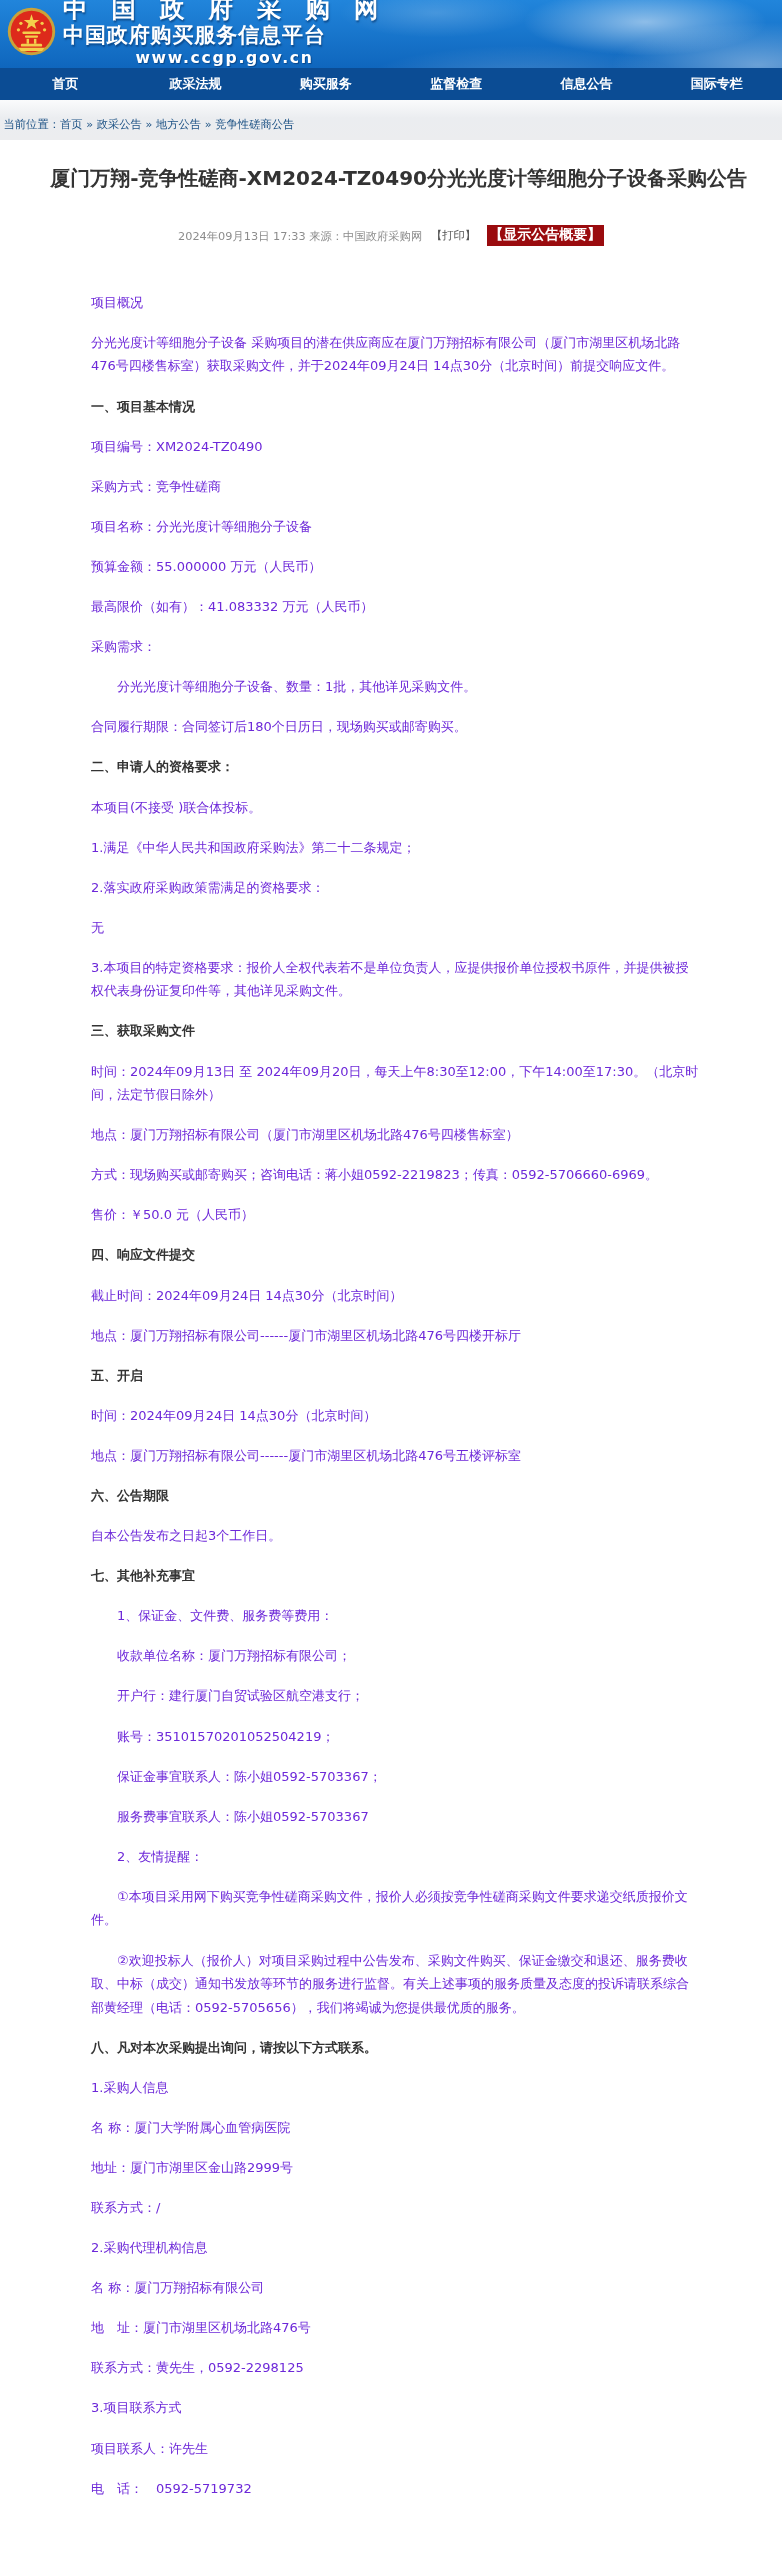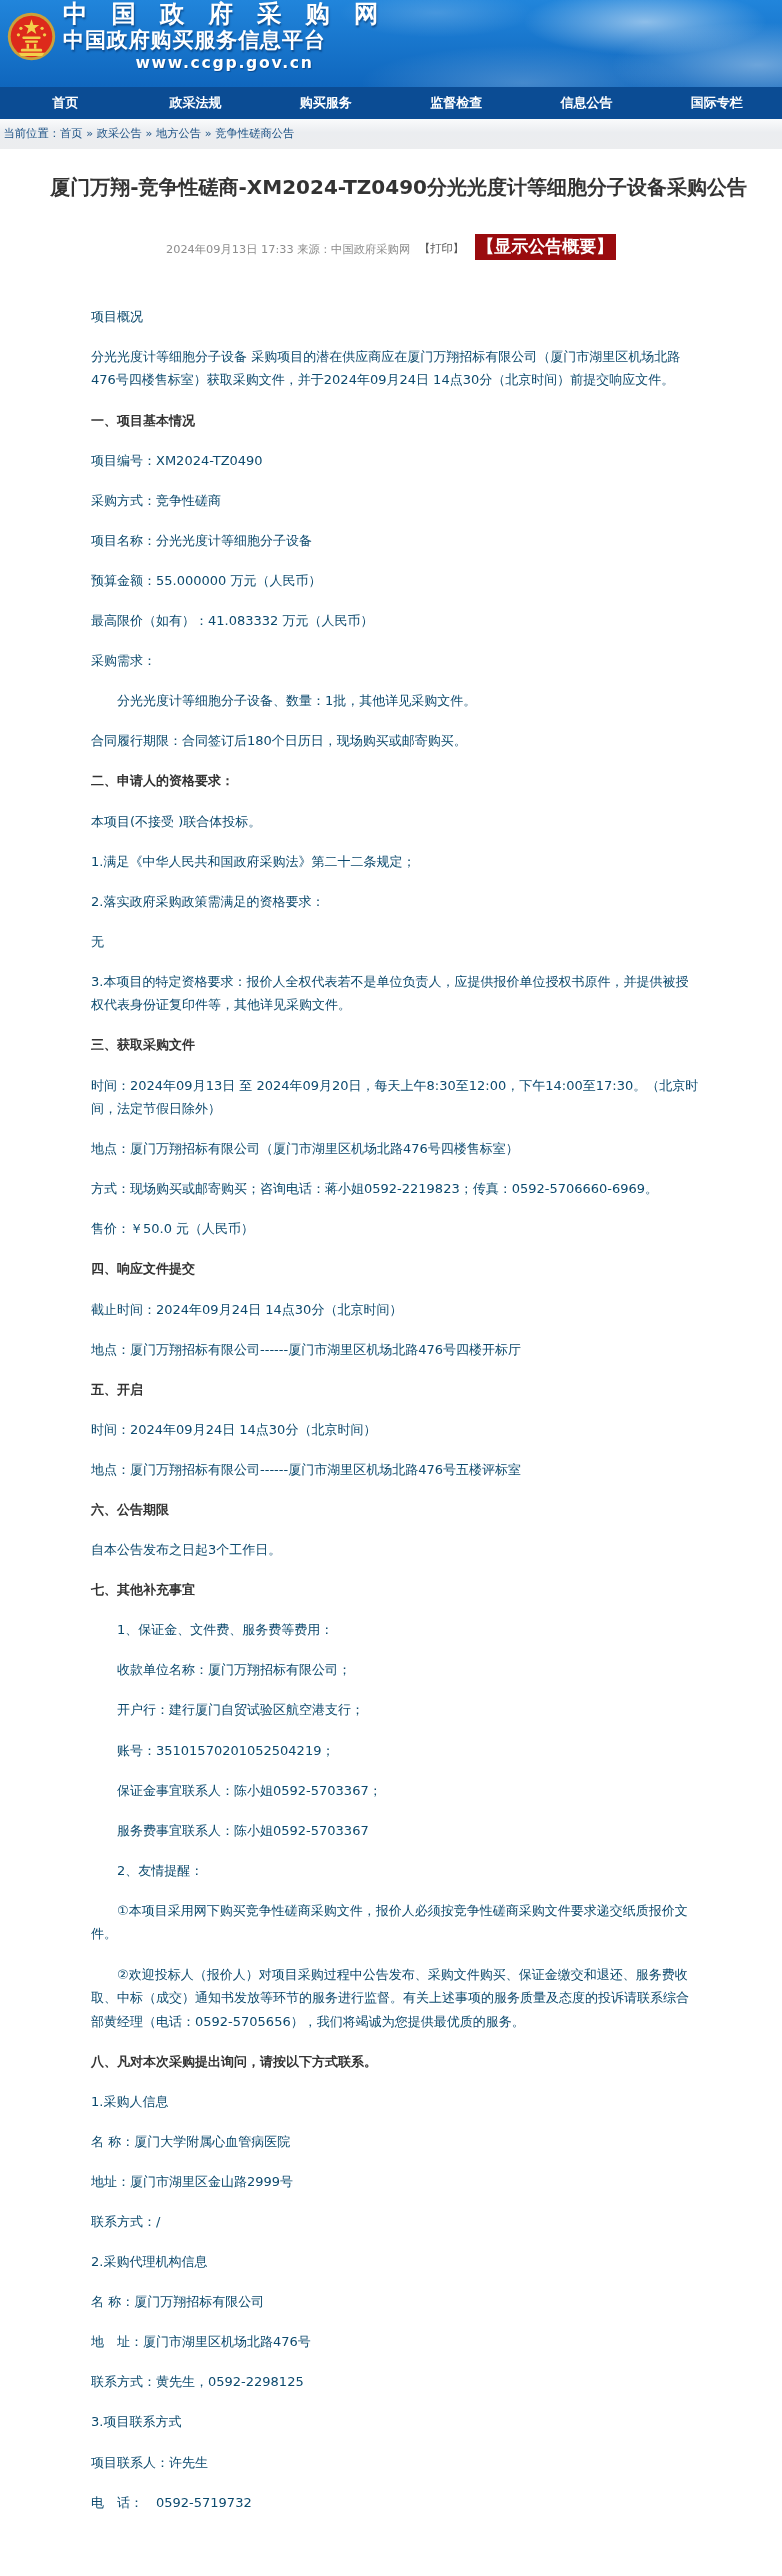"中 国 政 府 采" .header { align-items: flex-start -> flex-end; height: 87px -> 68px }
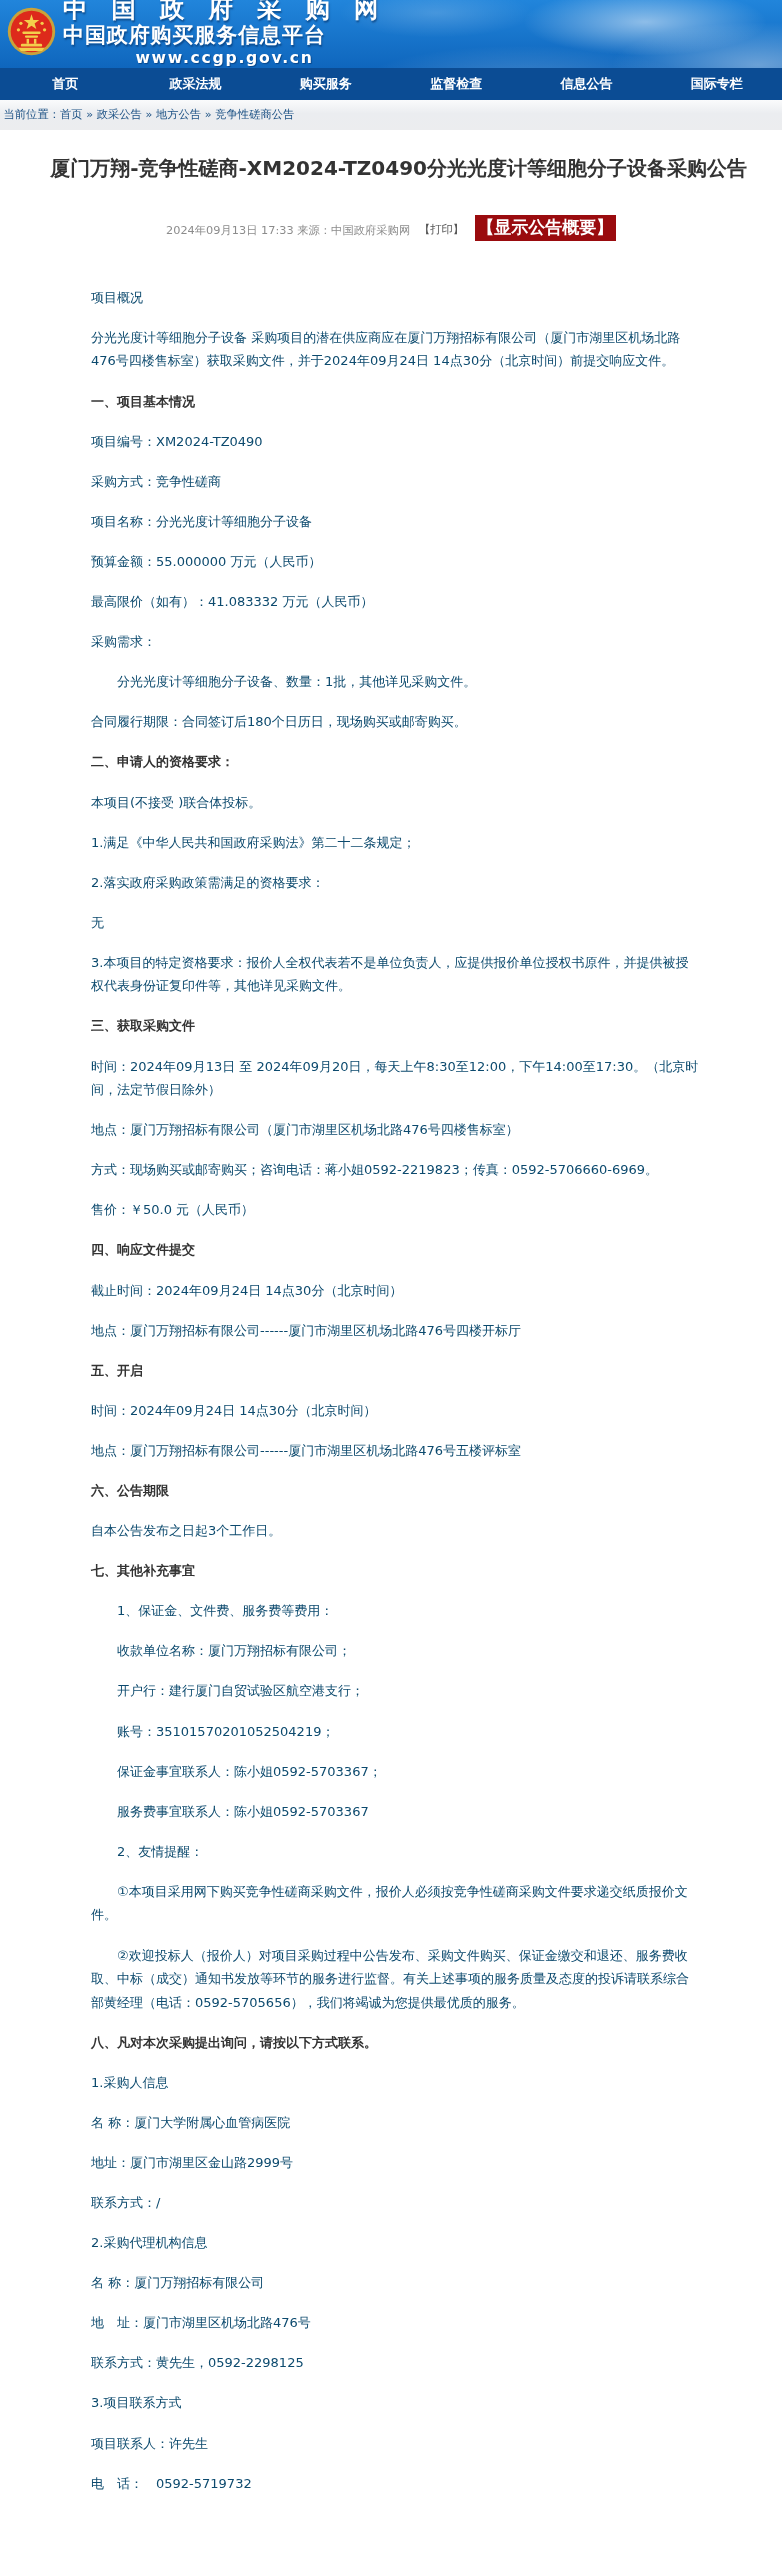"当前位置：首页 » 政采公告 » 地方公告" .crumb-strip { height: 30px -> 40px }
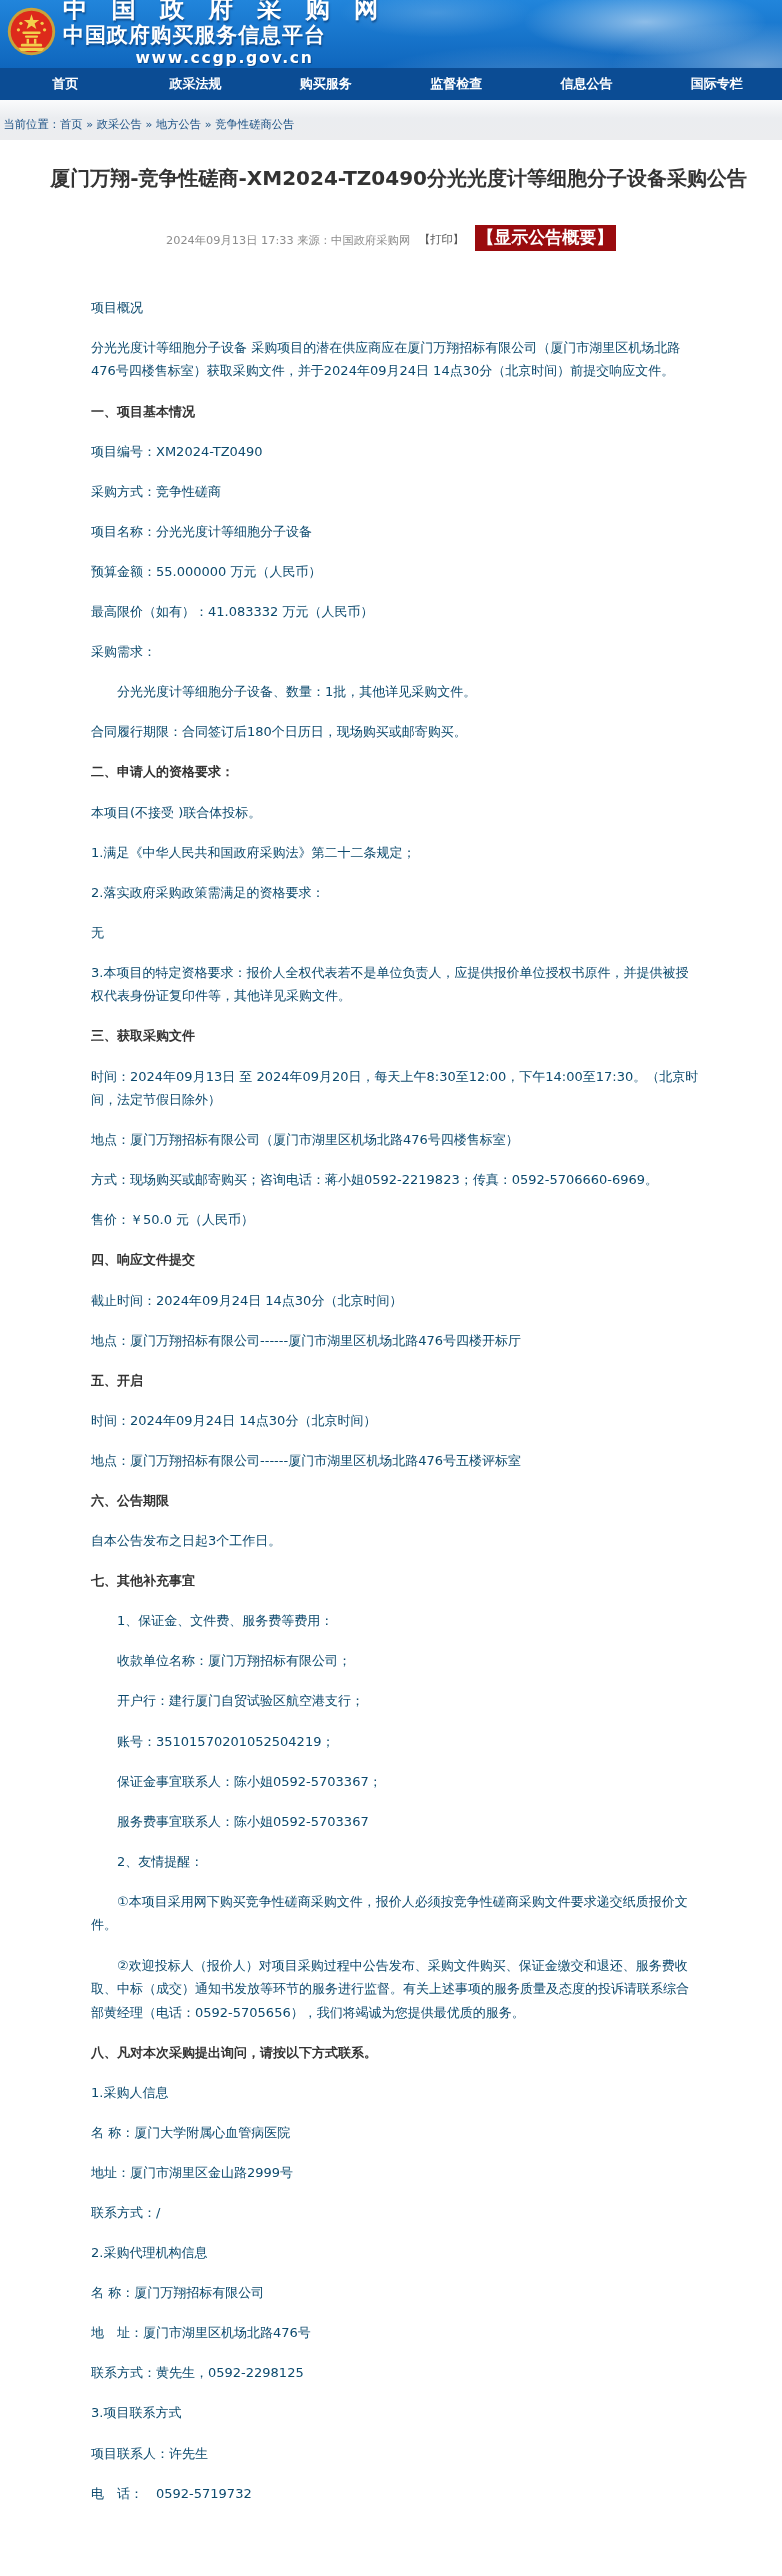"【显示公告概要】" .meta-badge { font-size: 17px -> 14px }
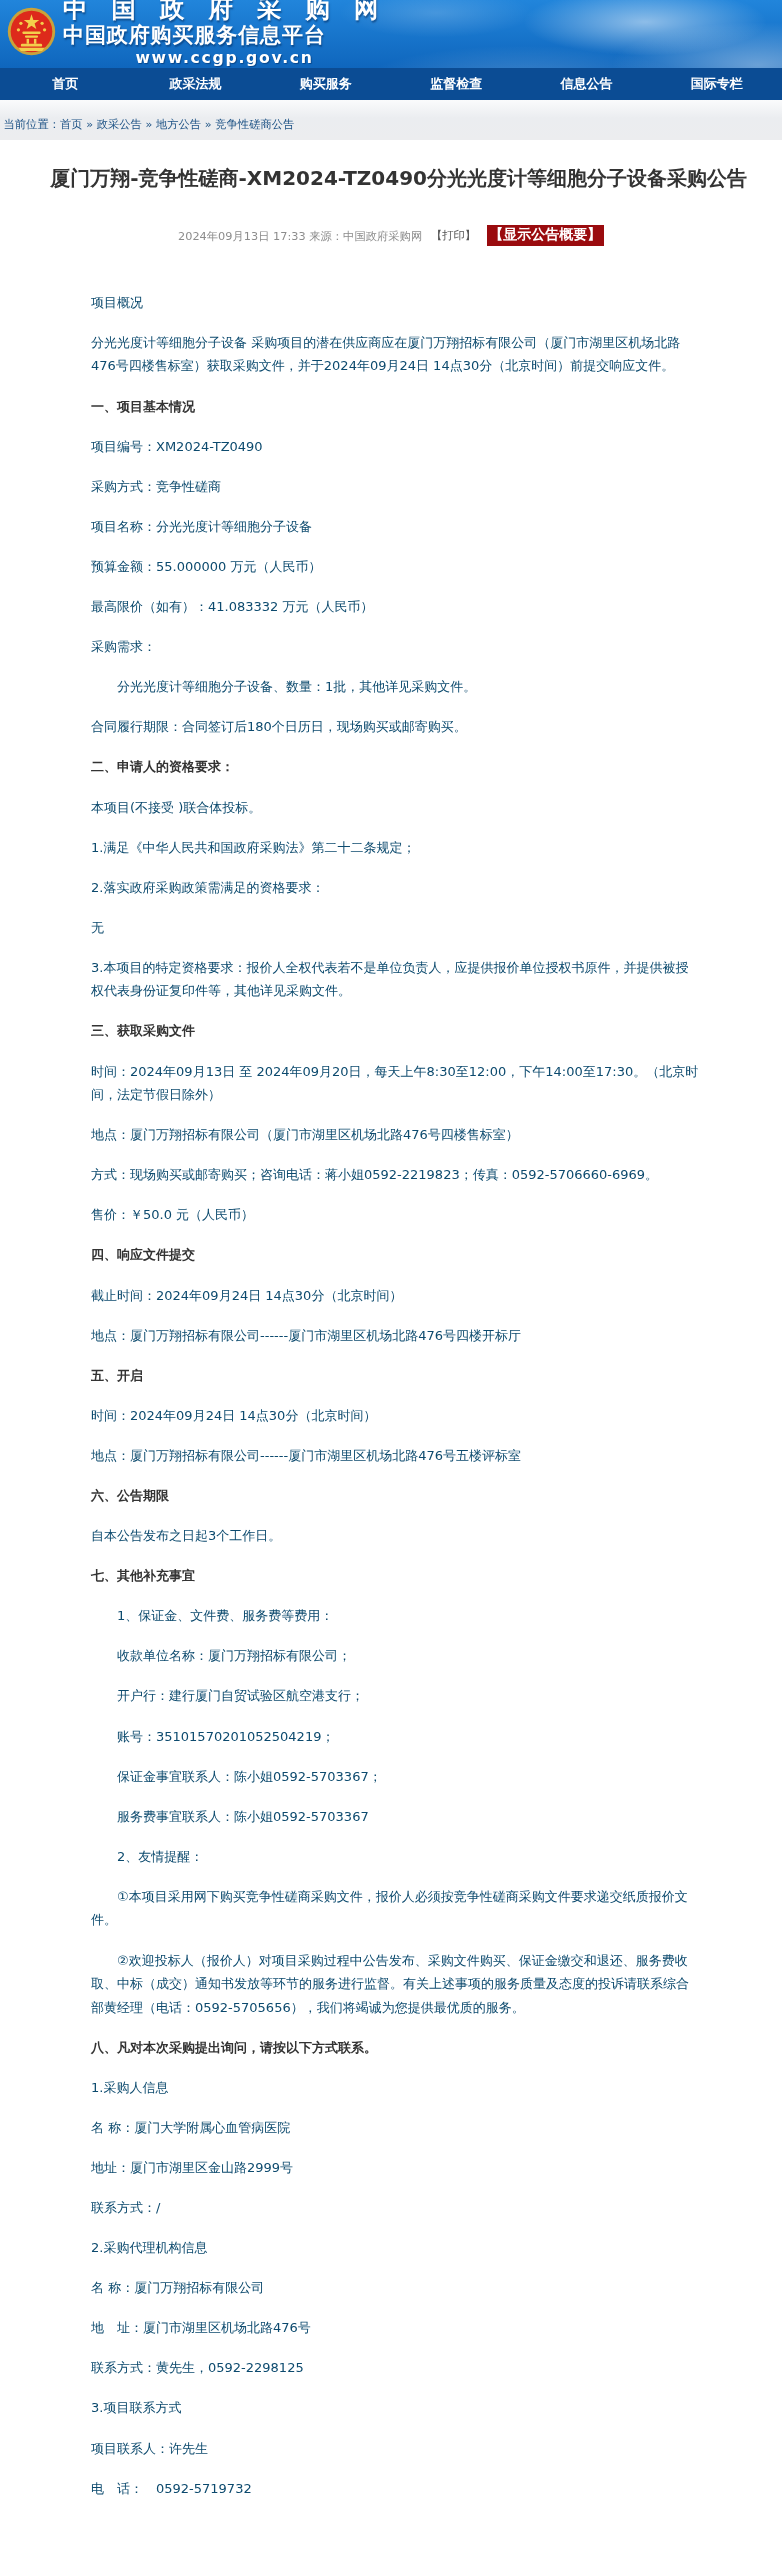"项目概况" .para { color: #0c4a6e -> #6d28d9 }
